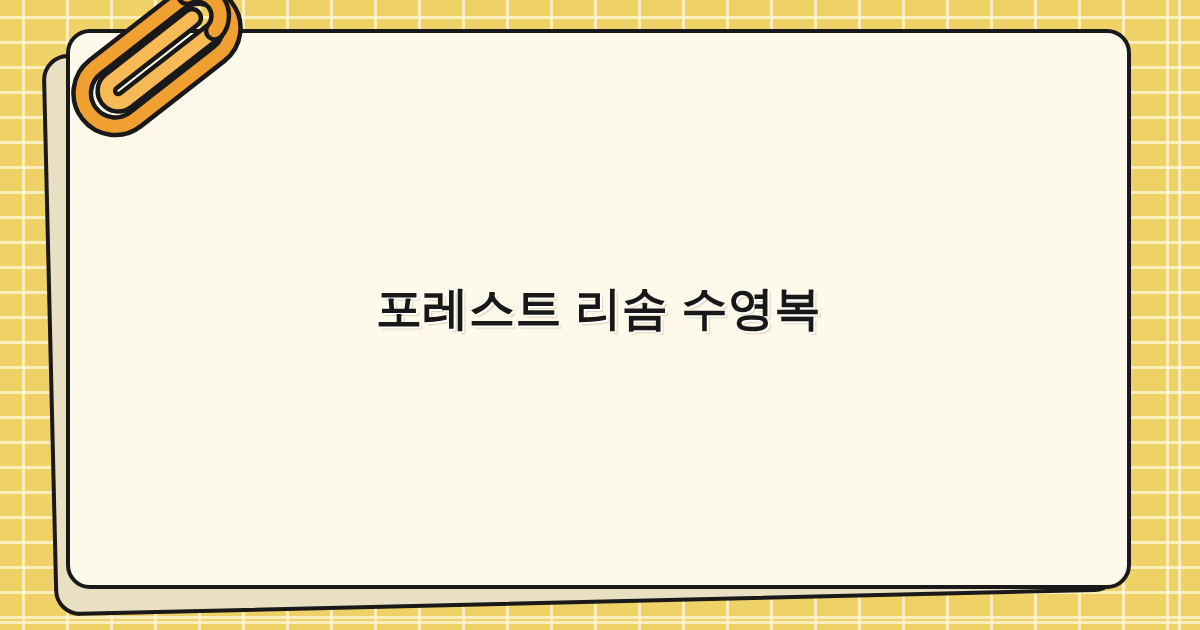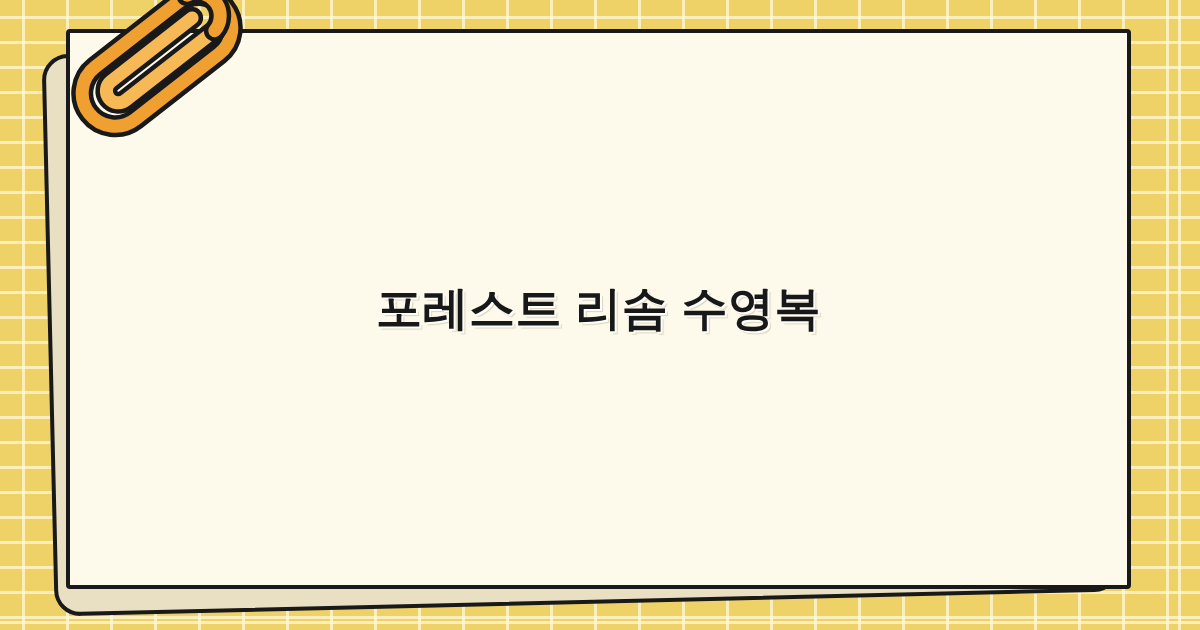"포레스트 리솜 수영복" .paper-front { border-radius: 4px -> 24px }
